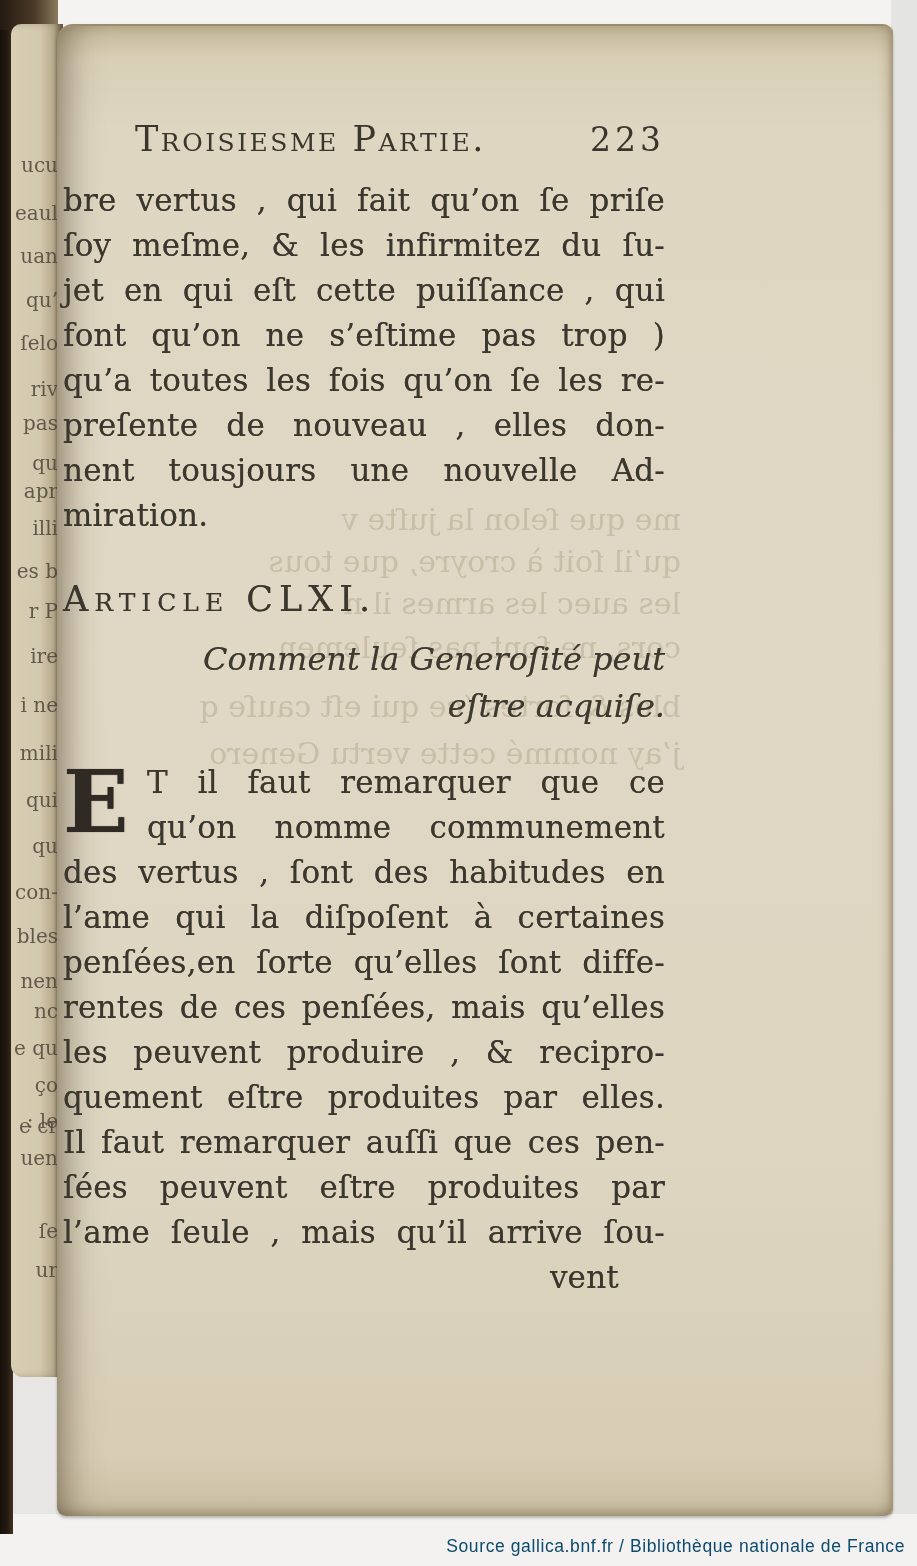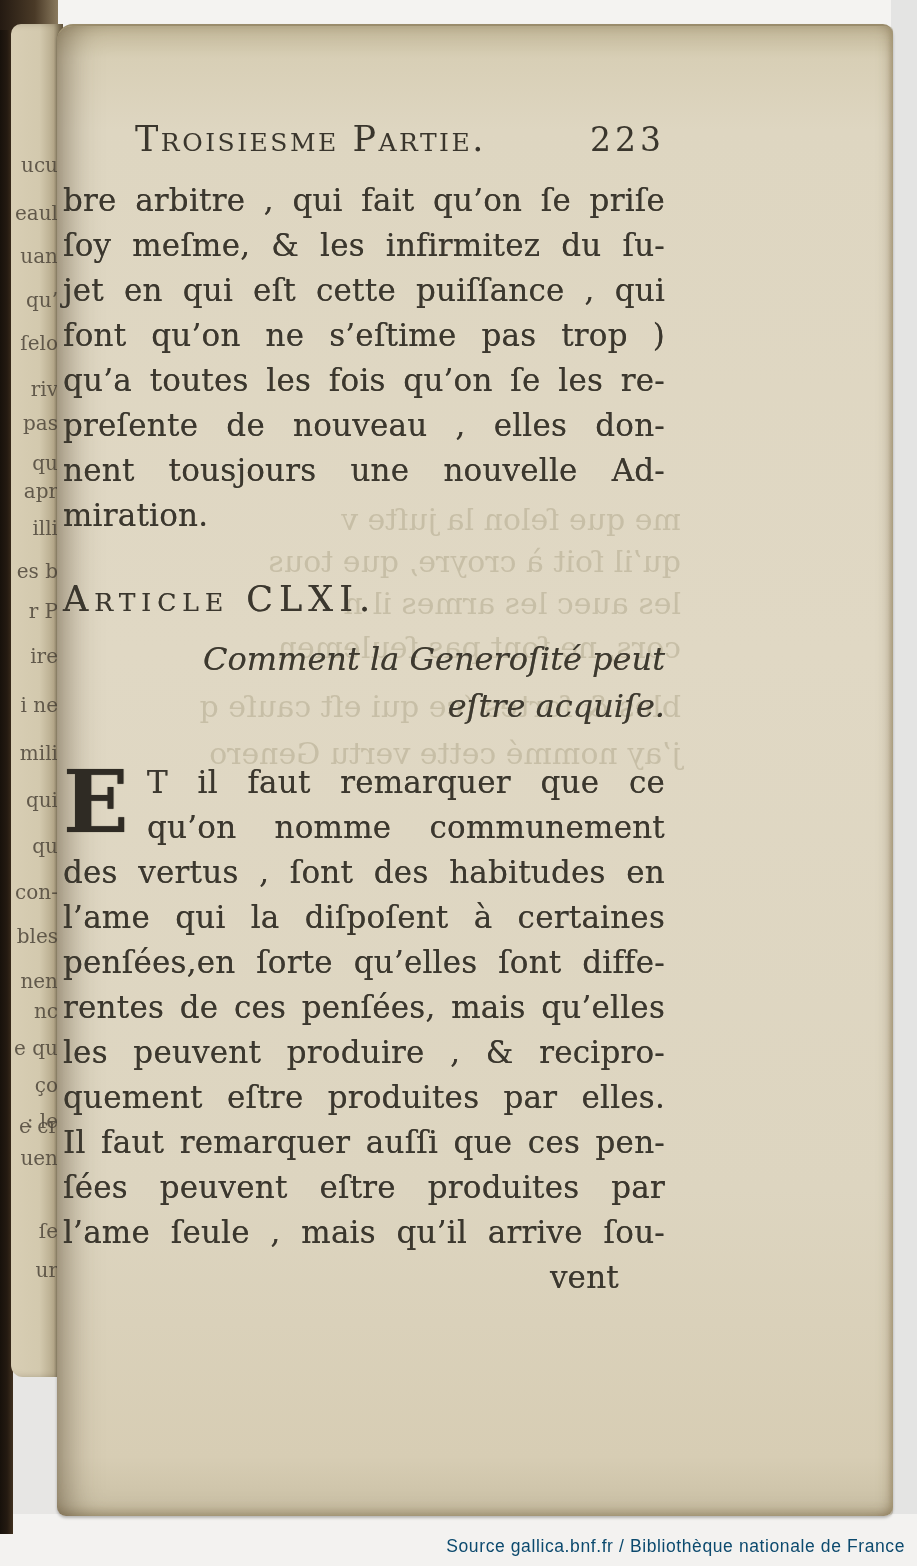"bre arbitre , qui fait" div.tl { text: arbitre -> vertus }
